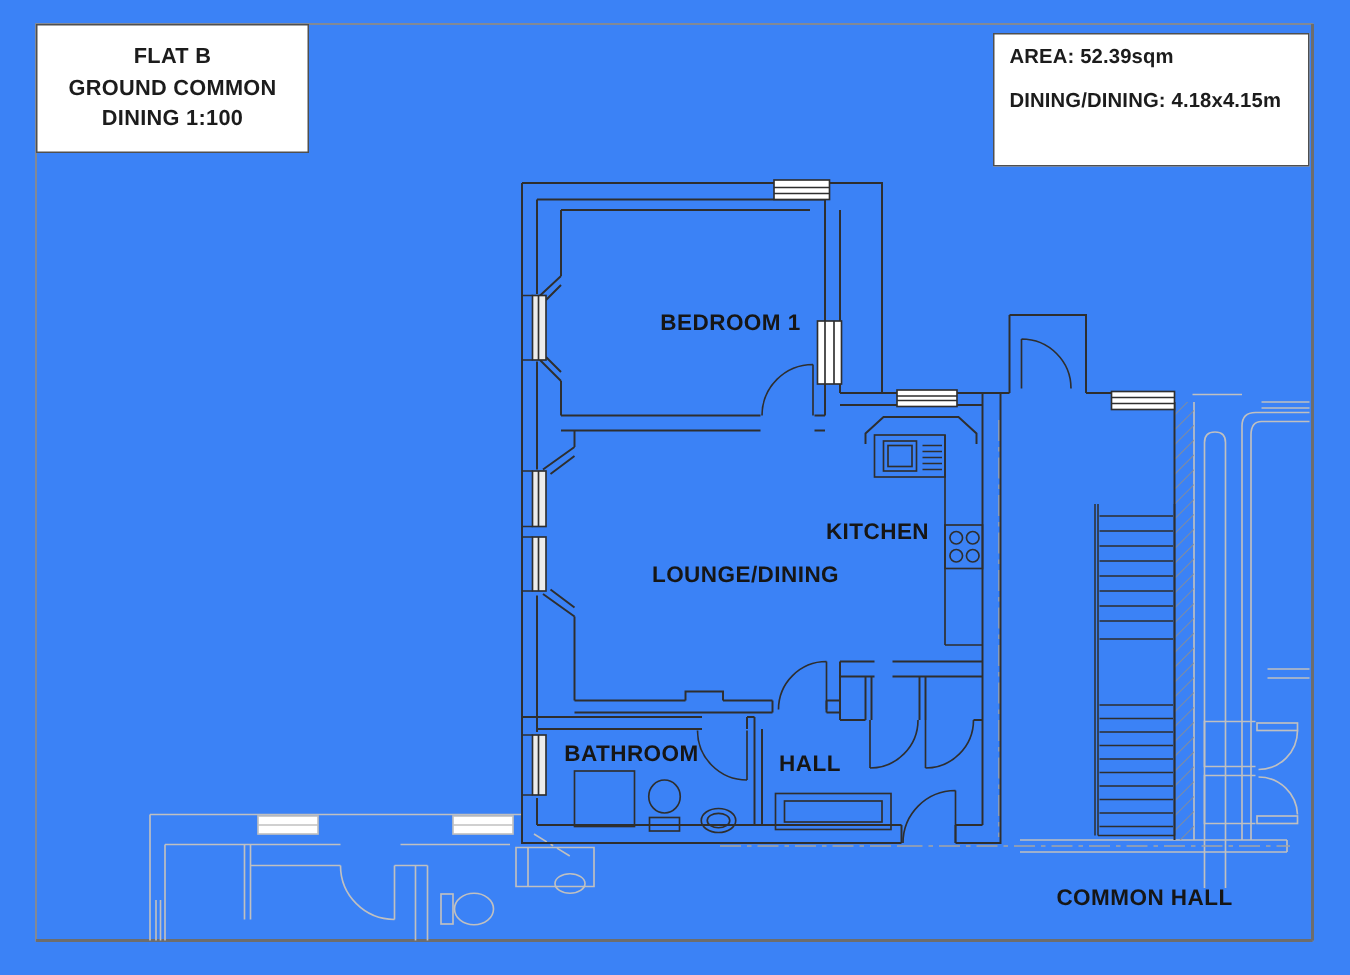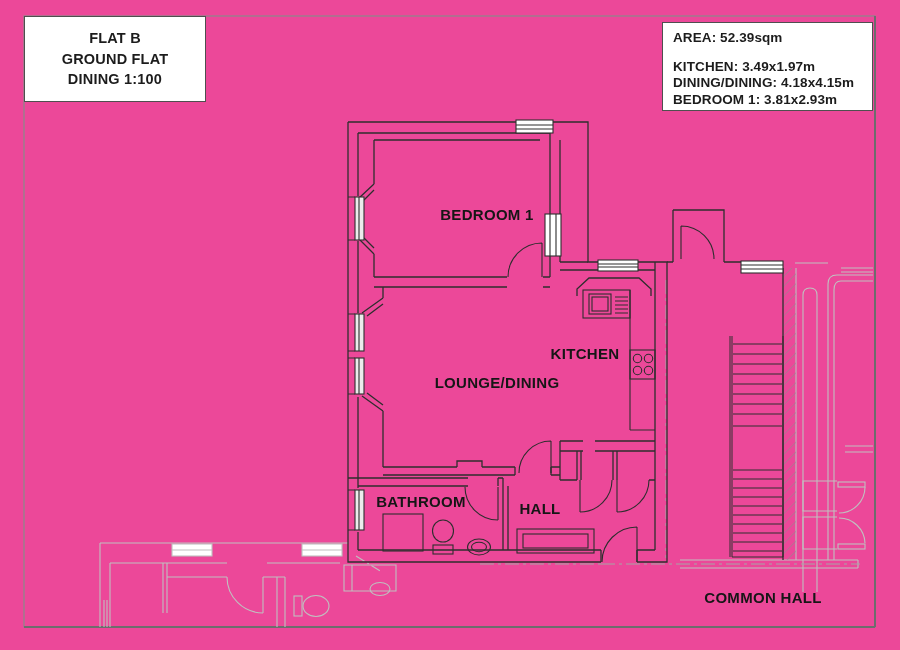"FLAT B" .page { background: #ec4899 -> #3b82f6 }
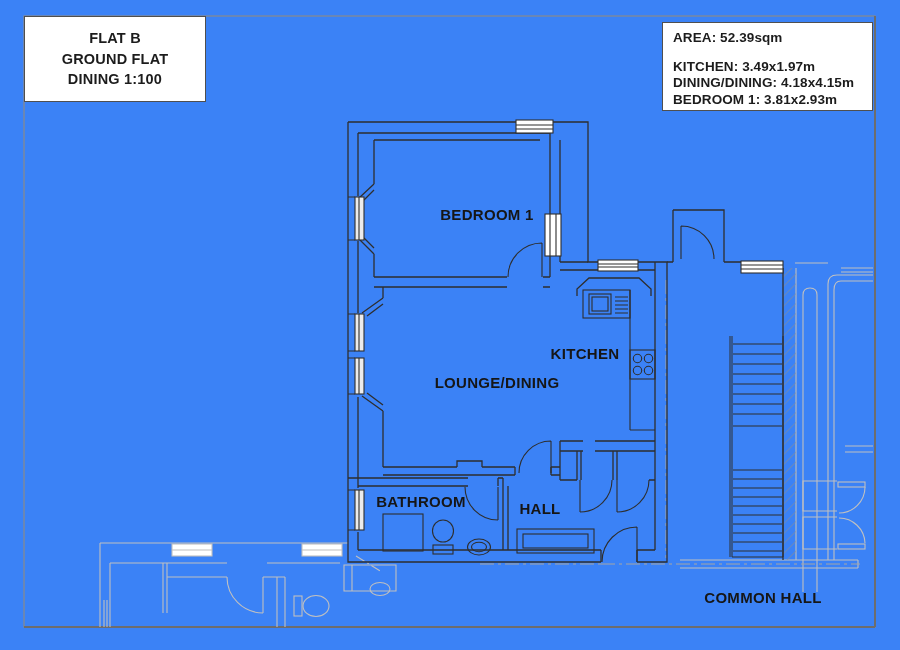"GROUND FLAT" div { text: FLAT -> COMMON }
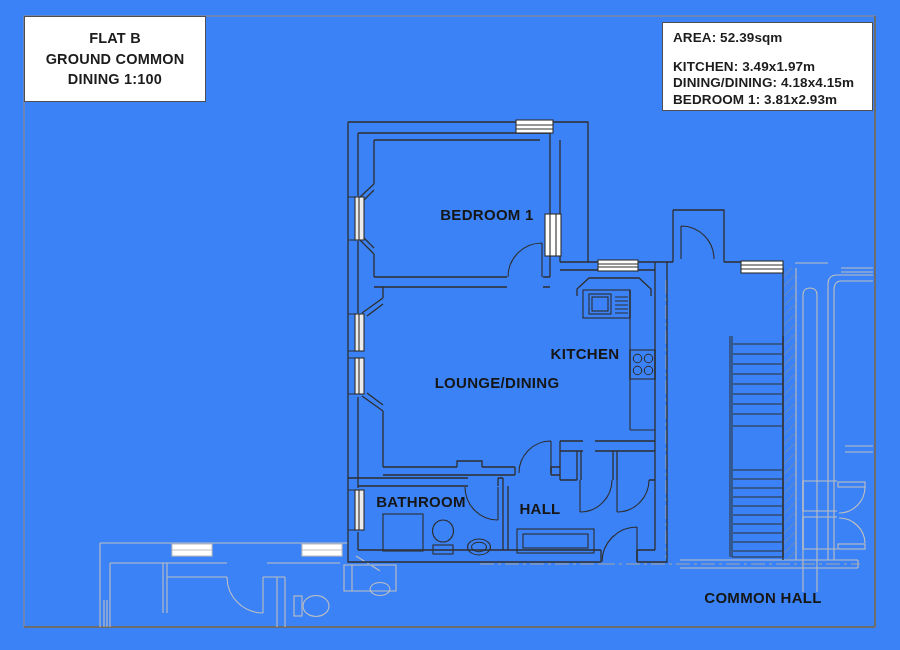"KITCHEN: 3.49x1.97m" div { html: <div>KITCHEN: 3.49x1.97m</div> -> none }
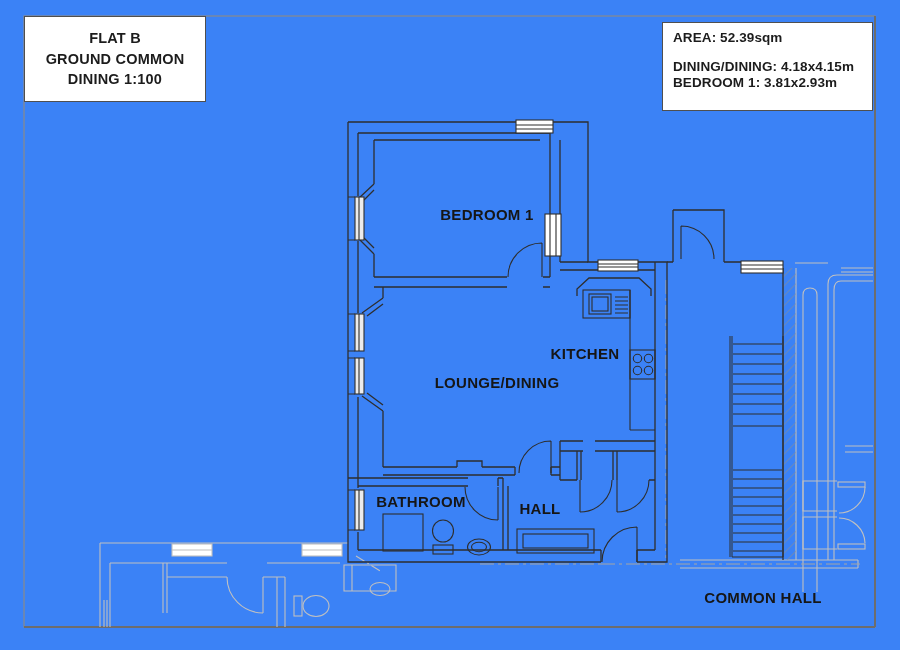"BEDROOM 1: 3.81x2.93m" div { html: <div>BEDROOM 1: 3.81x2.93m</div> -> none }
